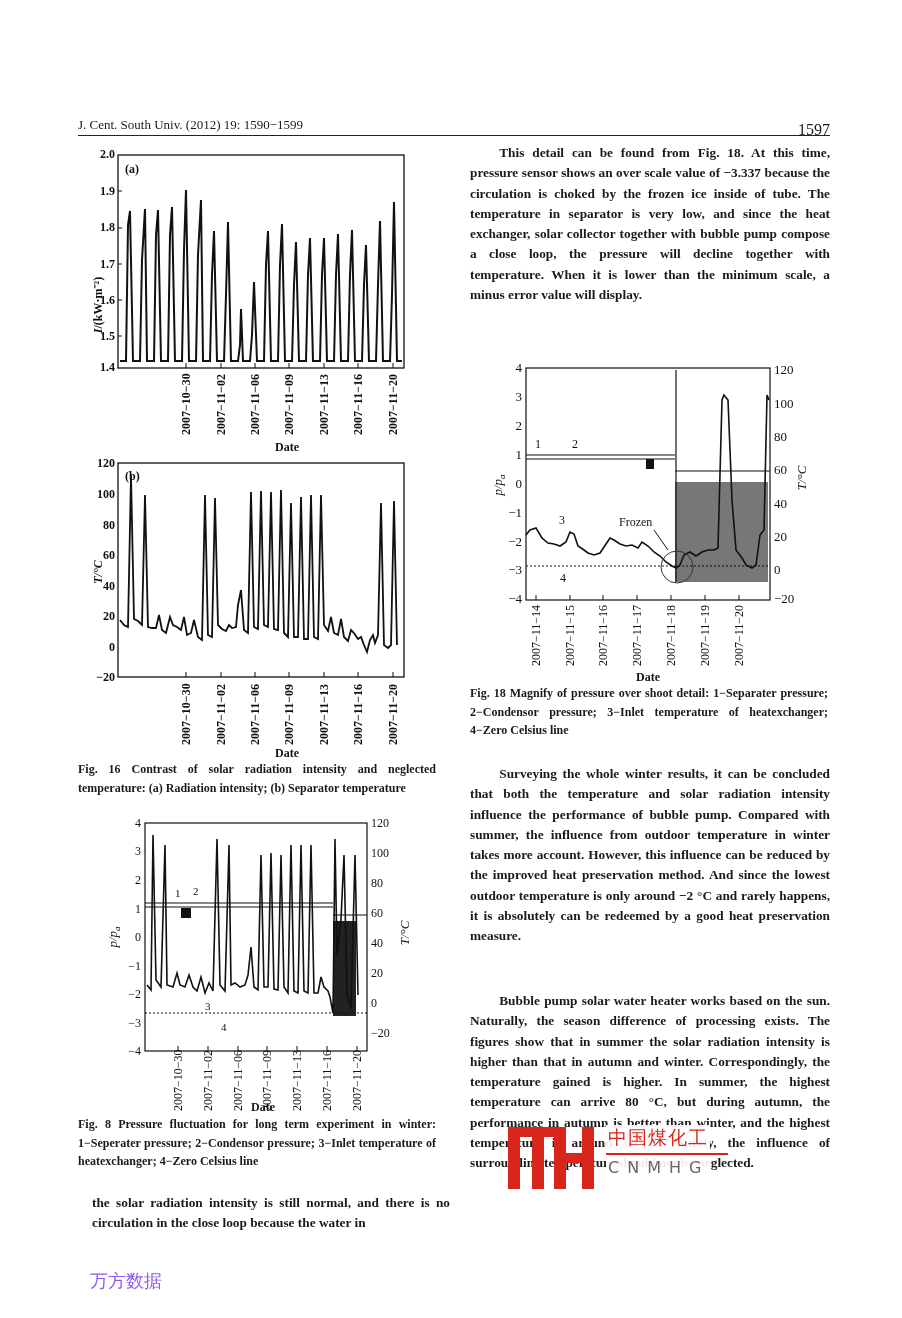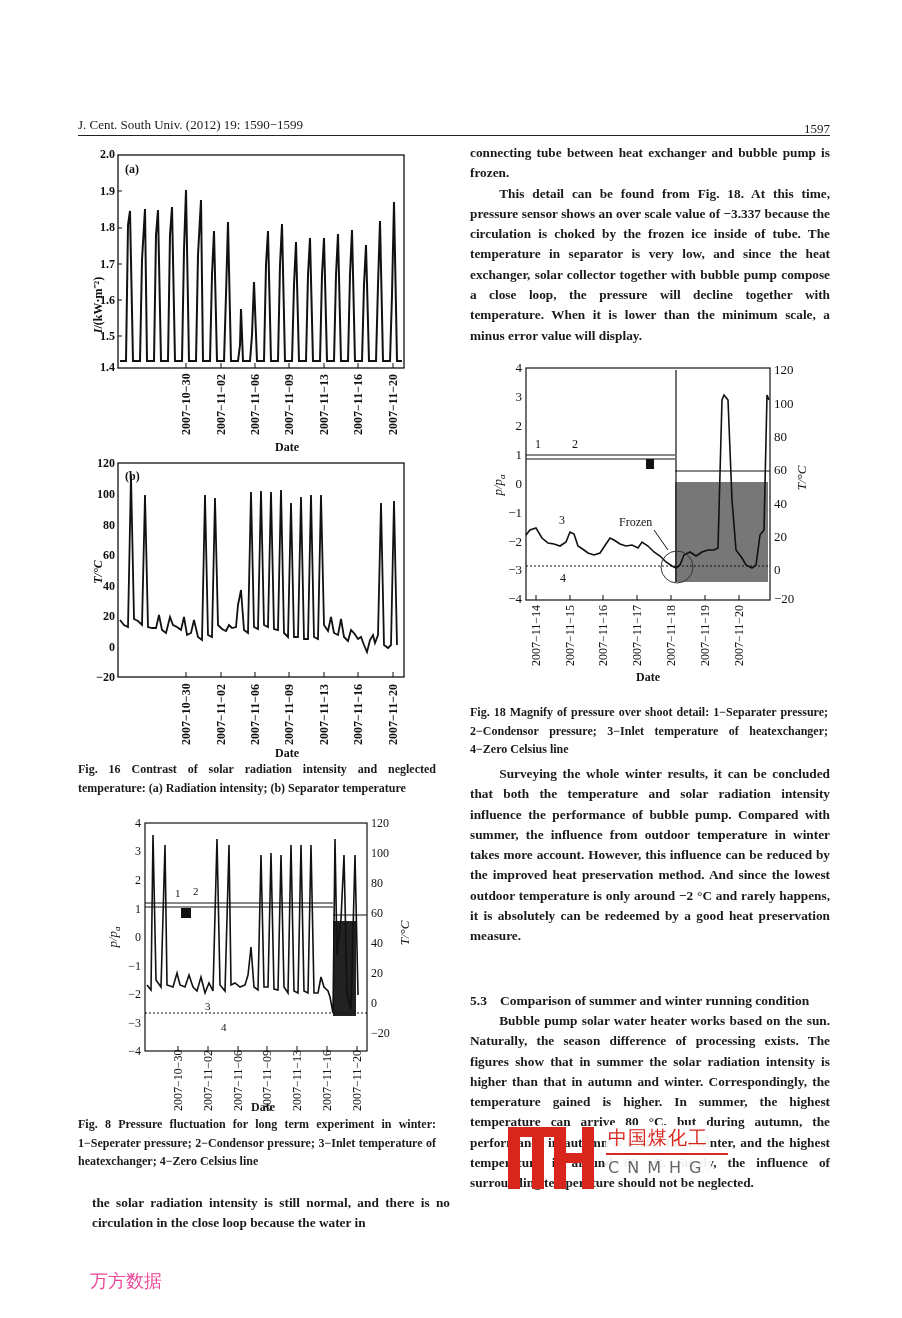"1597" .header-right { font-size: 13px -> 16px }
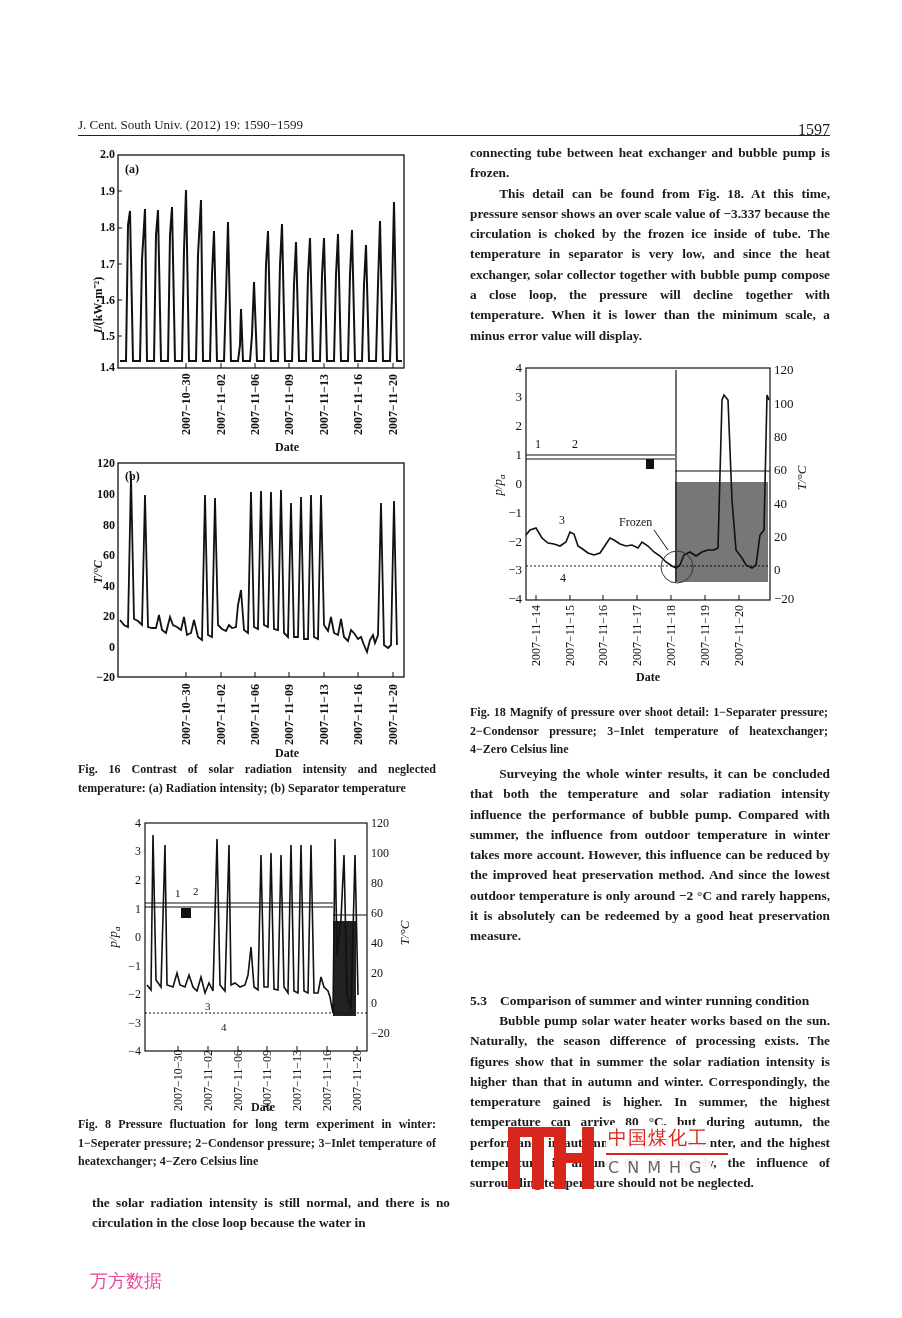"connecting tube between heat exchanger" p { html: <p>connecting tube between heat exchanger and bubble pump is frozen.</p> -> none }
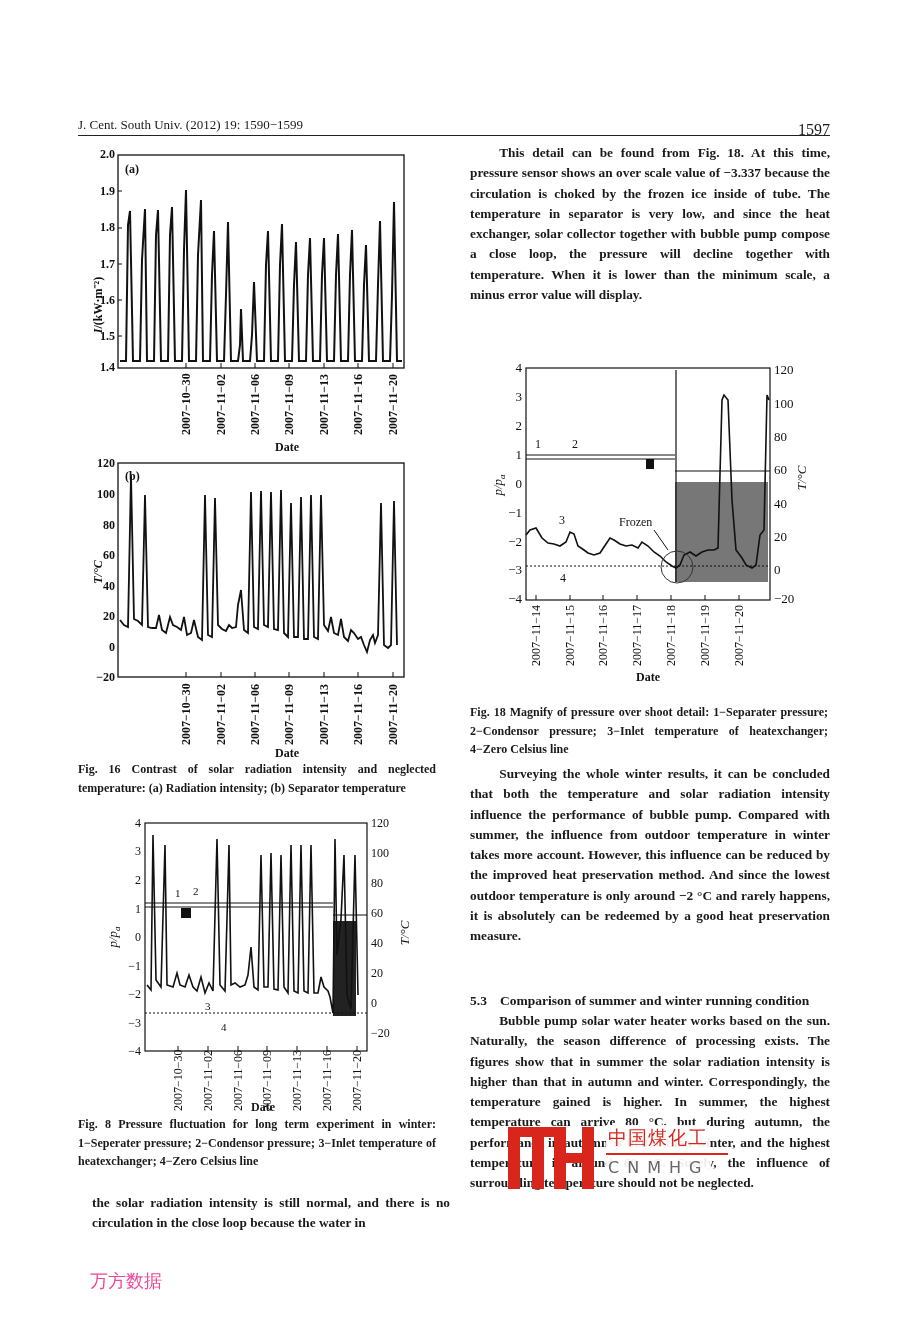"Fig. 18 Magnify of pressure" div.caption { margin-top: 19px -> none }
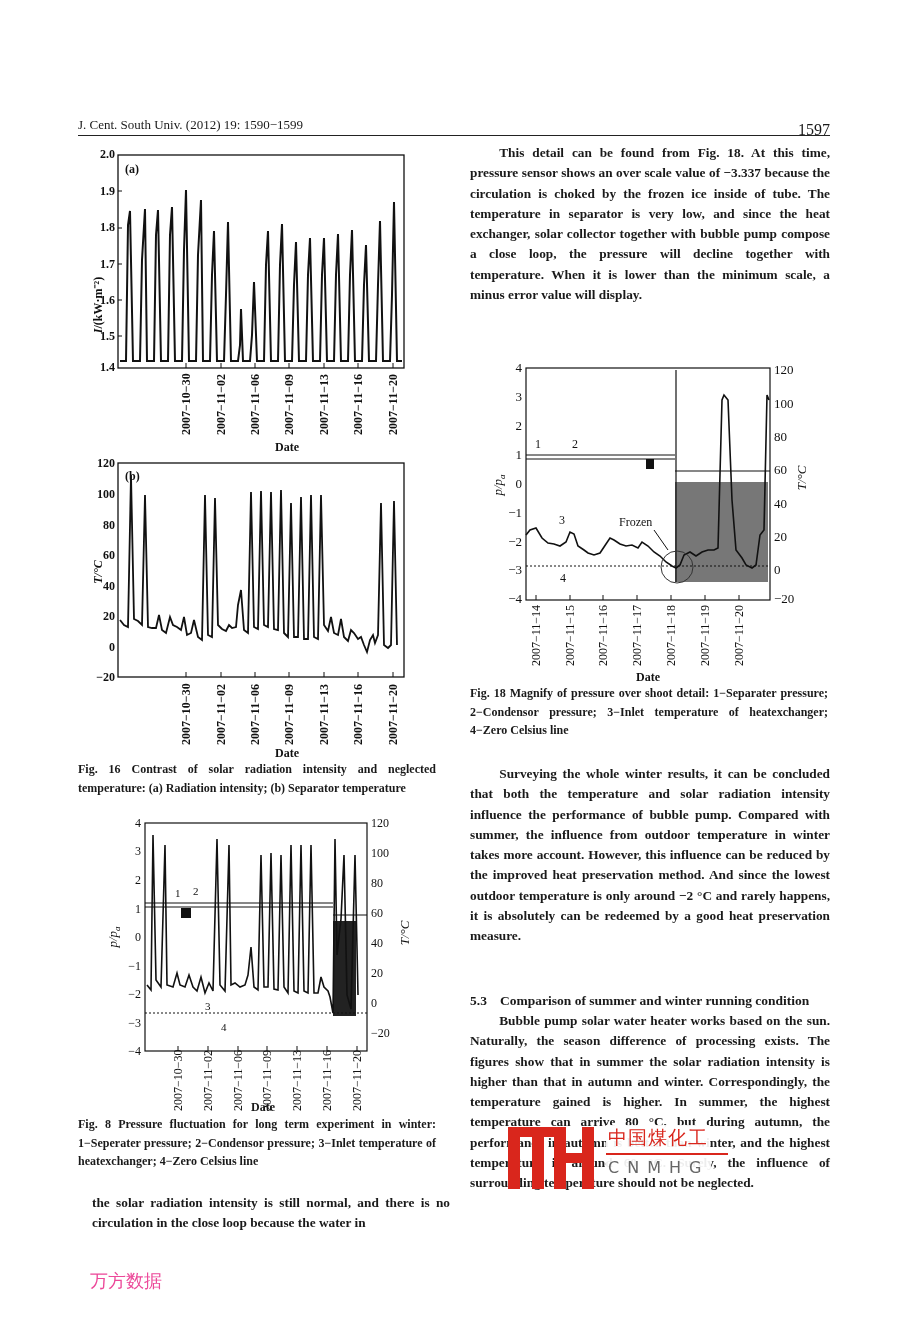"5.3" div.section-title { html: <div> <span>5.3</span> <span>Comparison of summer and winter running condition</span> </div> -> none }
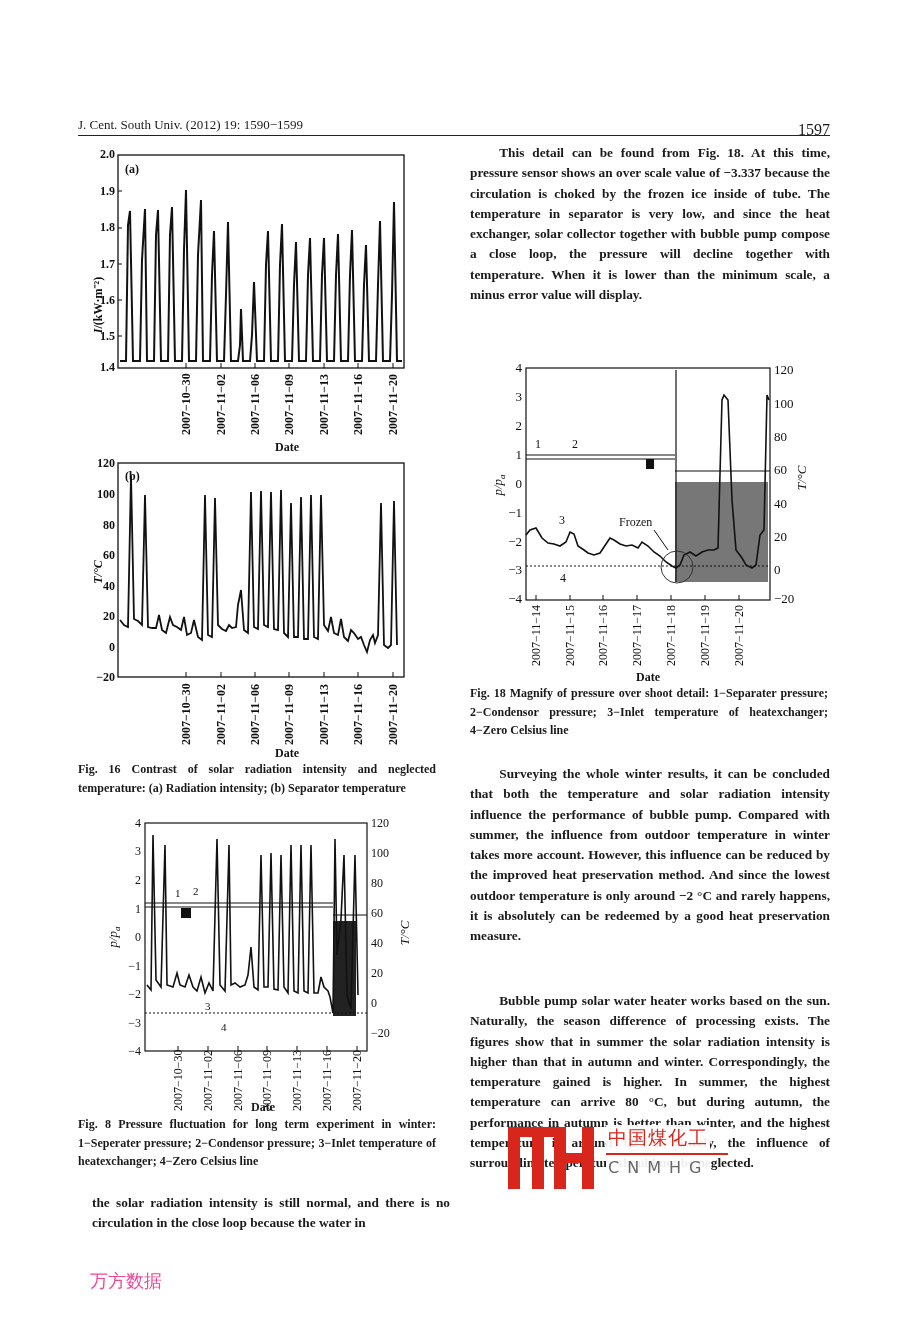"万方数据" .watermark-bottom { color: #ec4899 -> #8b5cf6 }
